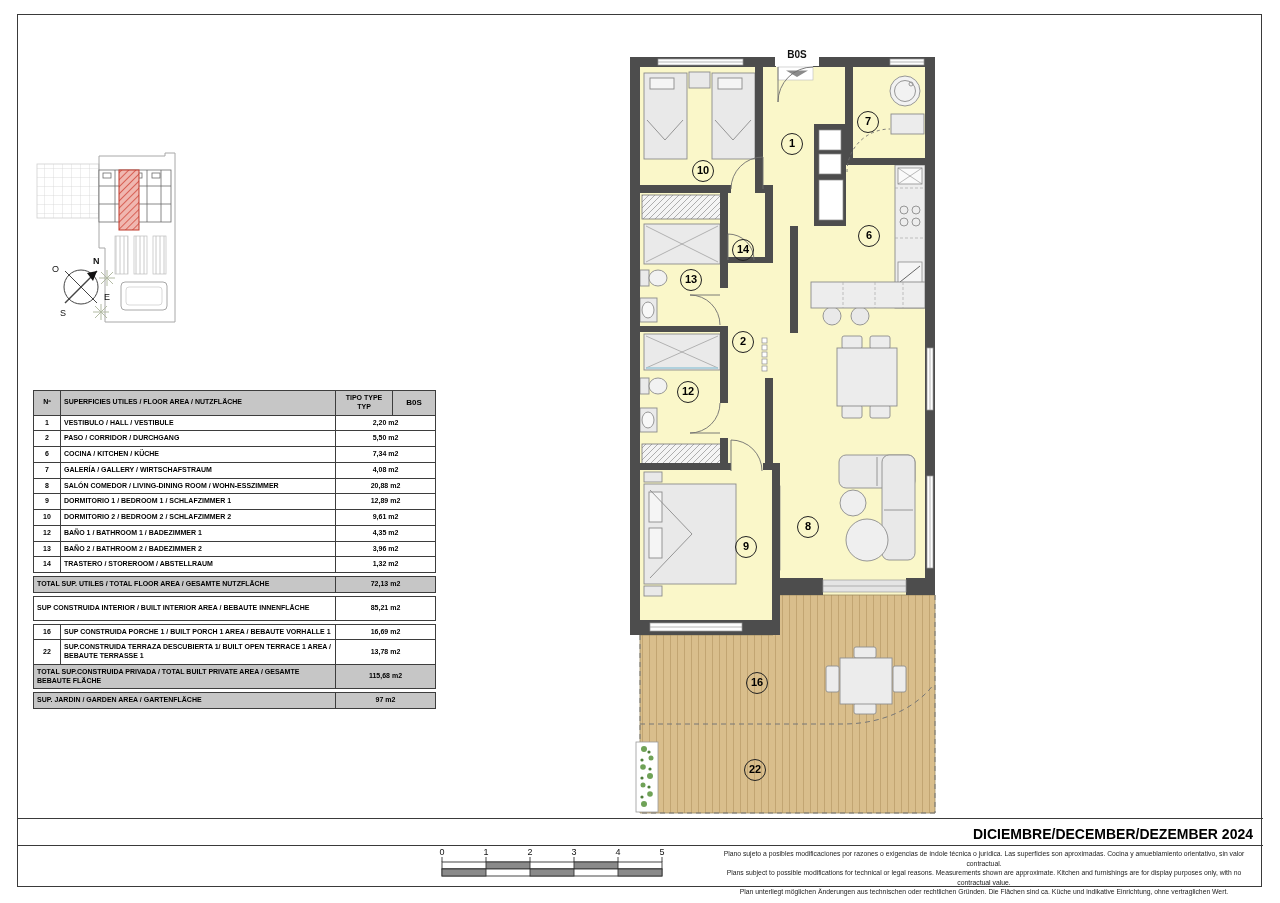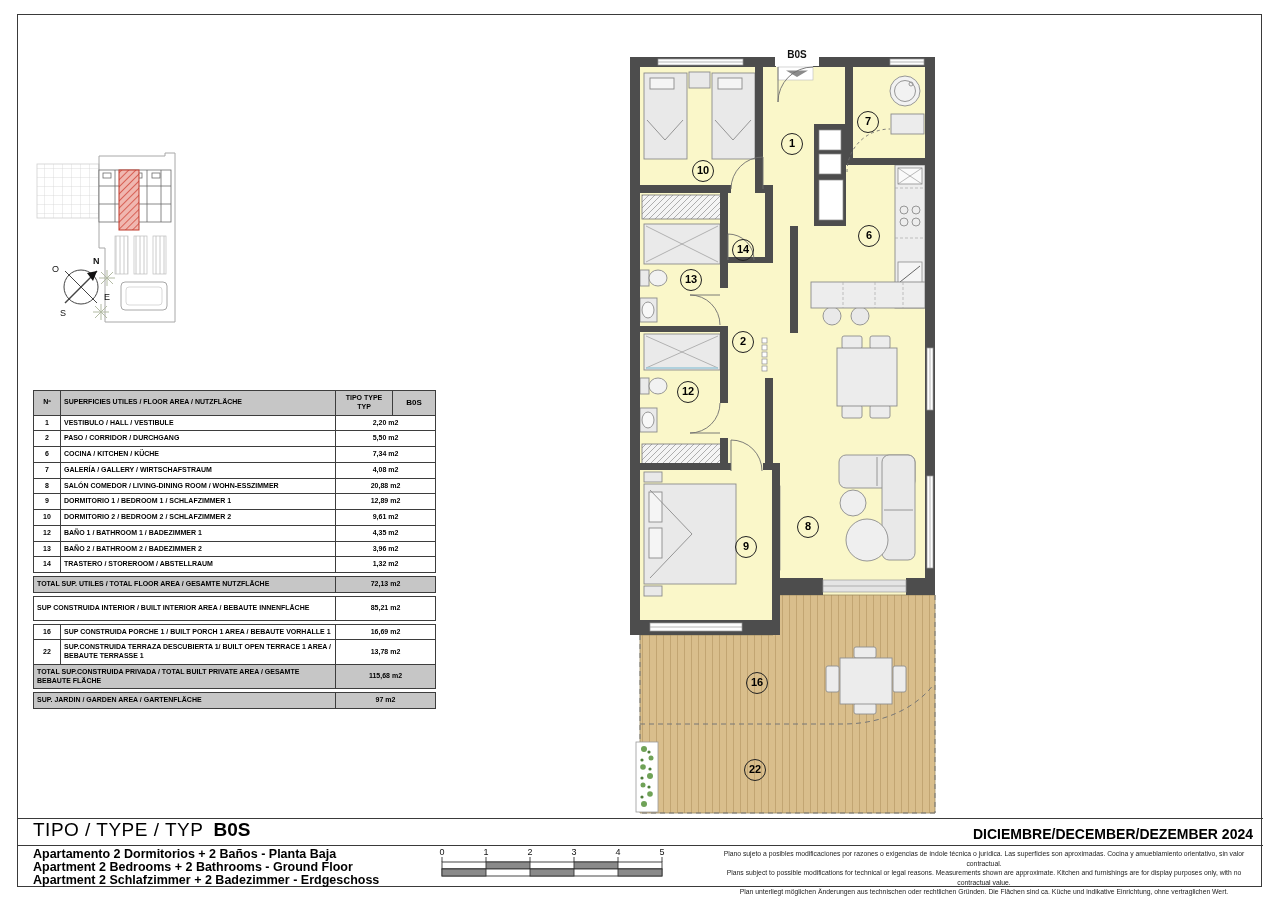"TIPO / TYPE / TYP" div.typeblock { html: <div> <span>TIPO / TYPE / TYP</span><b>B0S</b> </div> -> none }
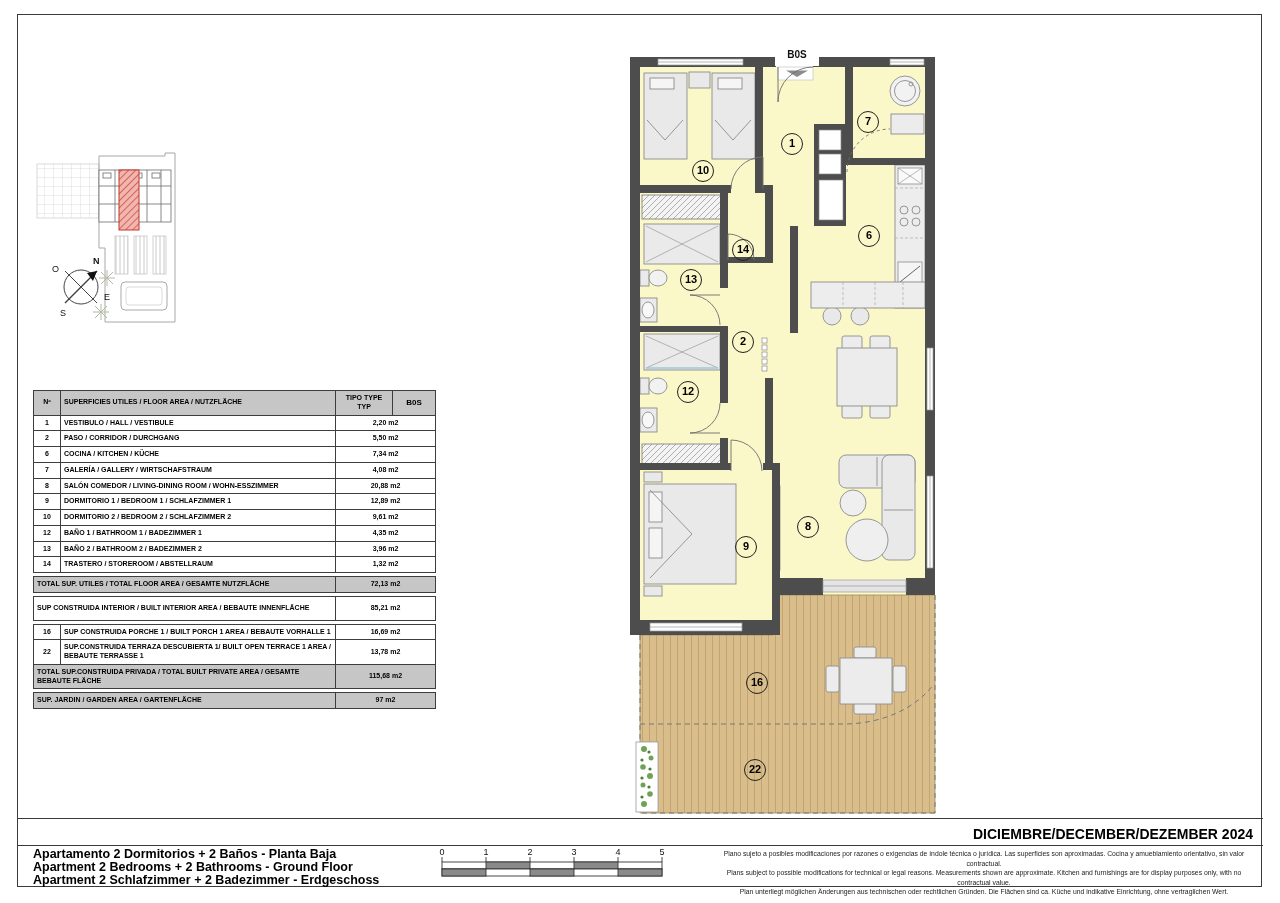"Apartamento 2 Dormitorios + 2" div.titles { html: <div> <div>Apartamento 2 Dormitorios + 2 Baños - Planta Baja</div> <div>Apartment 2 Bedrooms + 2 Bathrooms - Ground Floor</div> <div>Apartment 2 Schlafzimmer + 2 Badezimmer - Erdgeschoss</div> </div> -> none }
